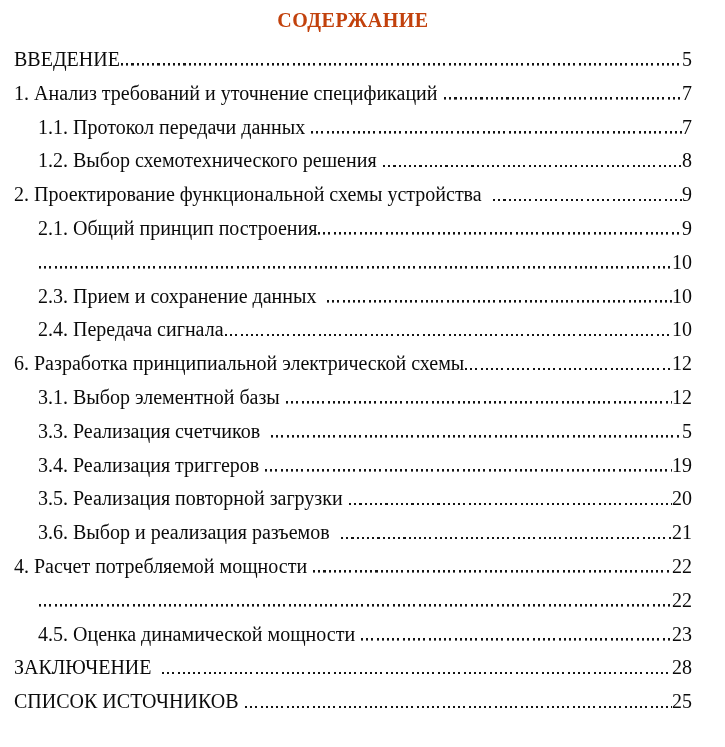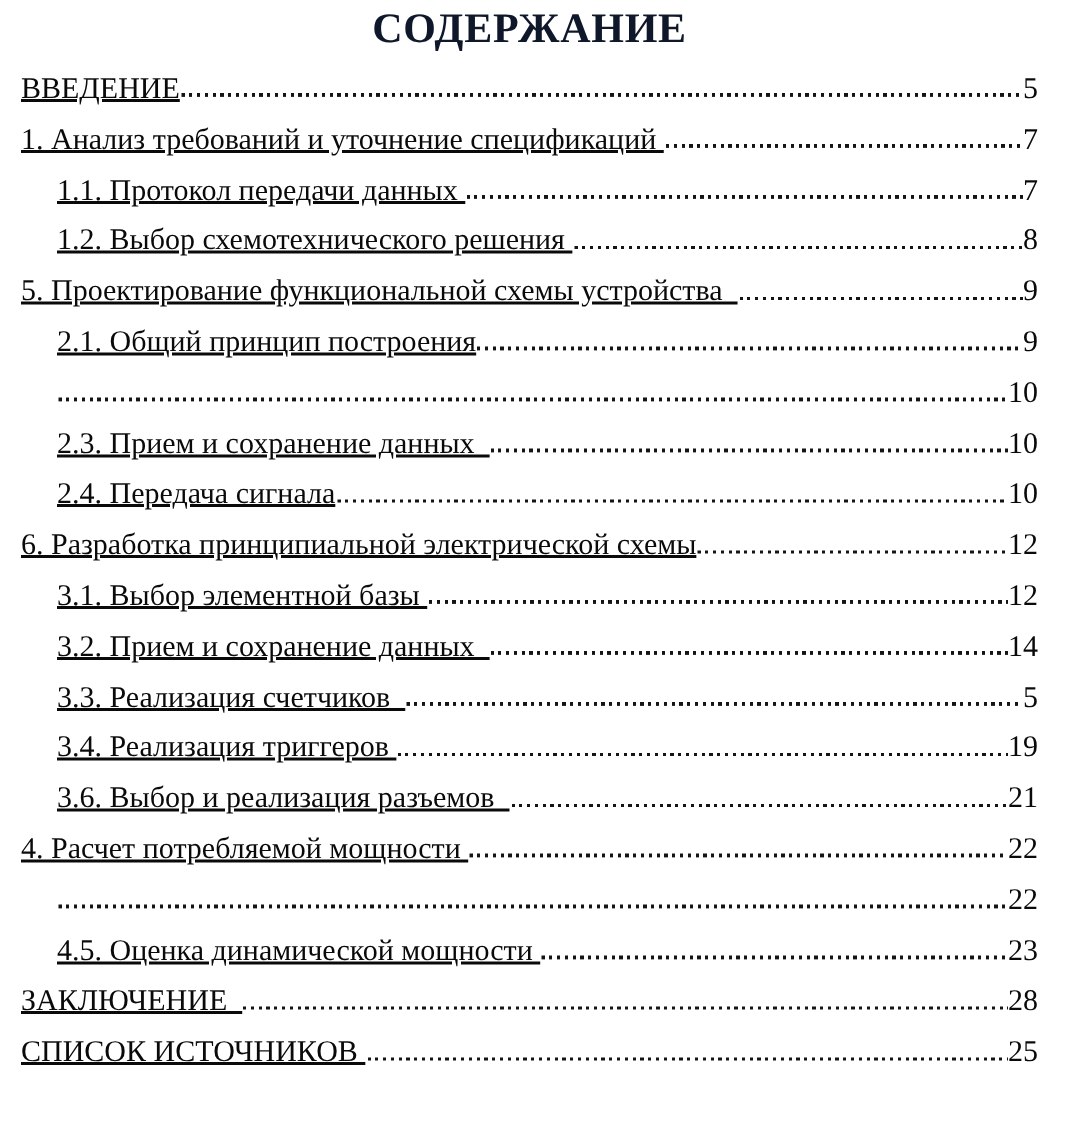"СОДЕРЖАНИЕ" .doc-title { color: #0f172a -> #c2410c; font-size: 28px -> 20px }
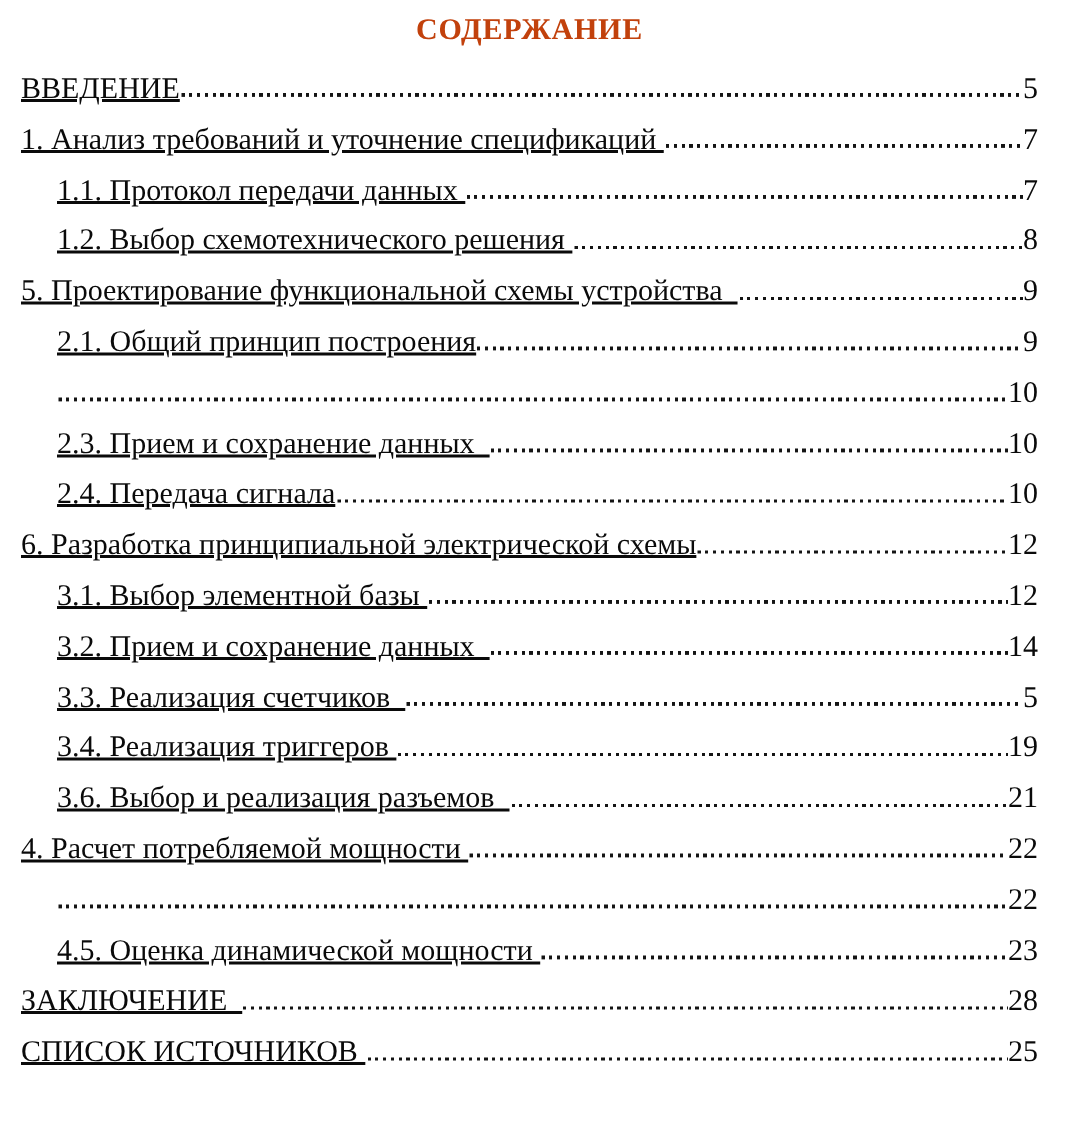"ВВЕДЕНИЕ" .toc-label { text-decoration: underline -> none }
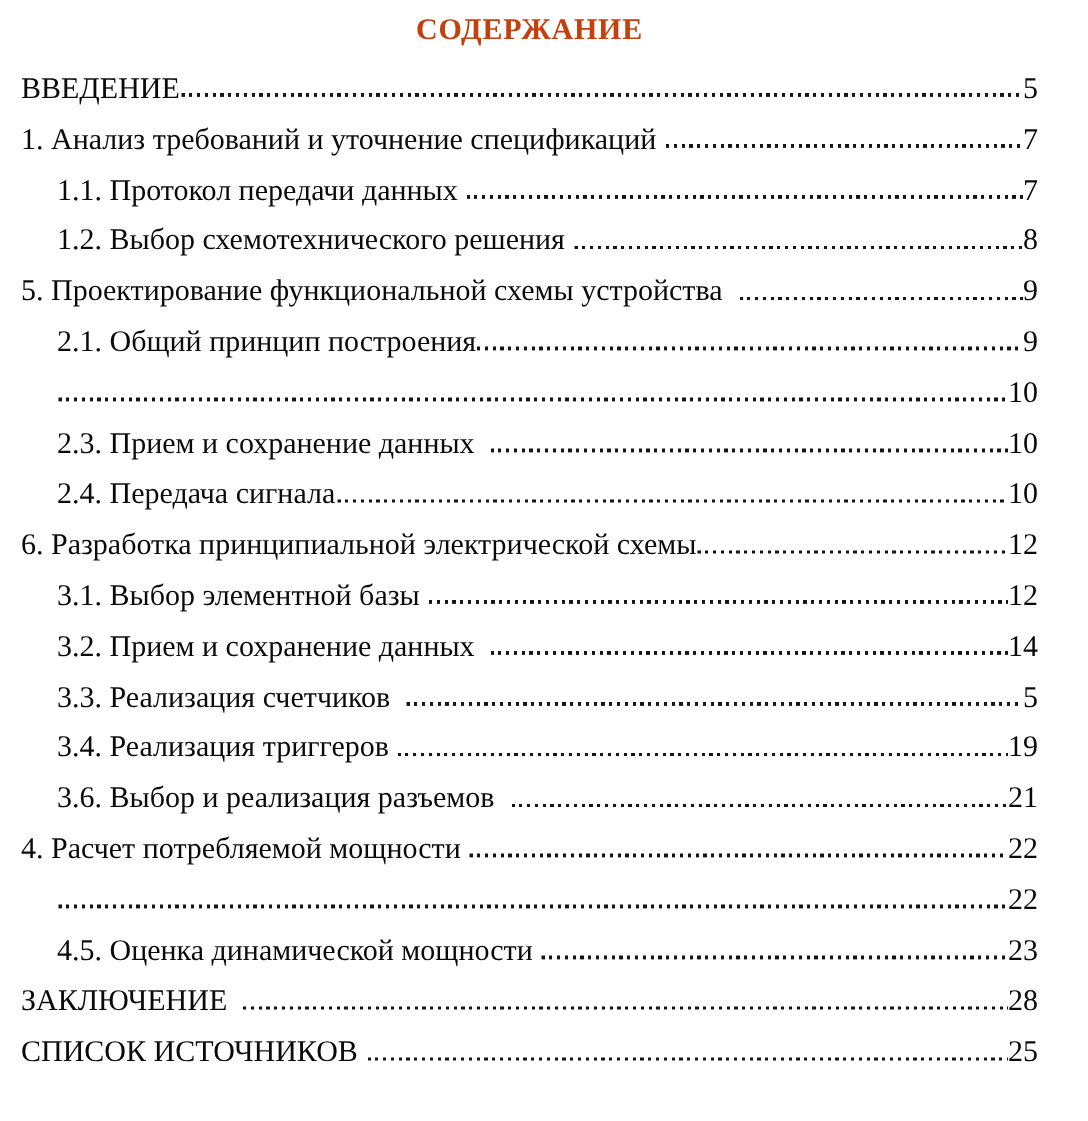"5. Проектирование функциональной схемы" span.toc-label { text: 5 -> 2 }
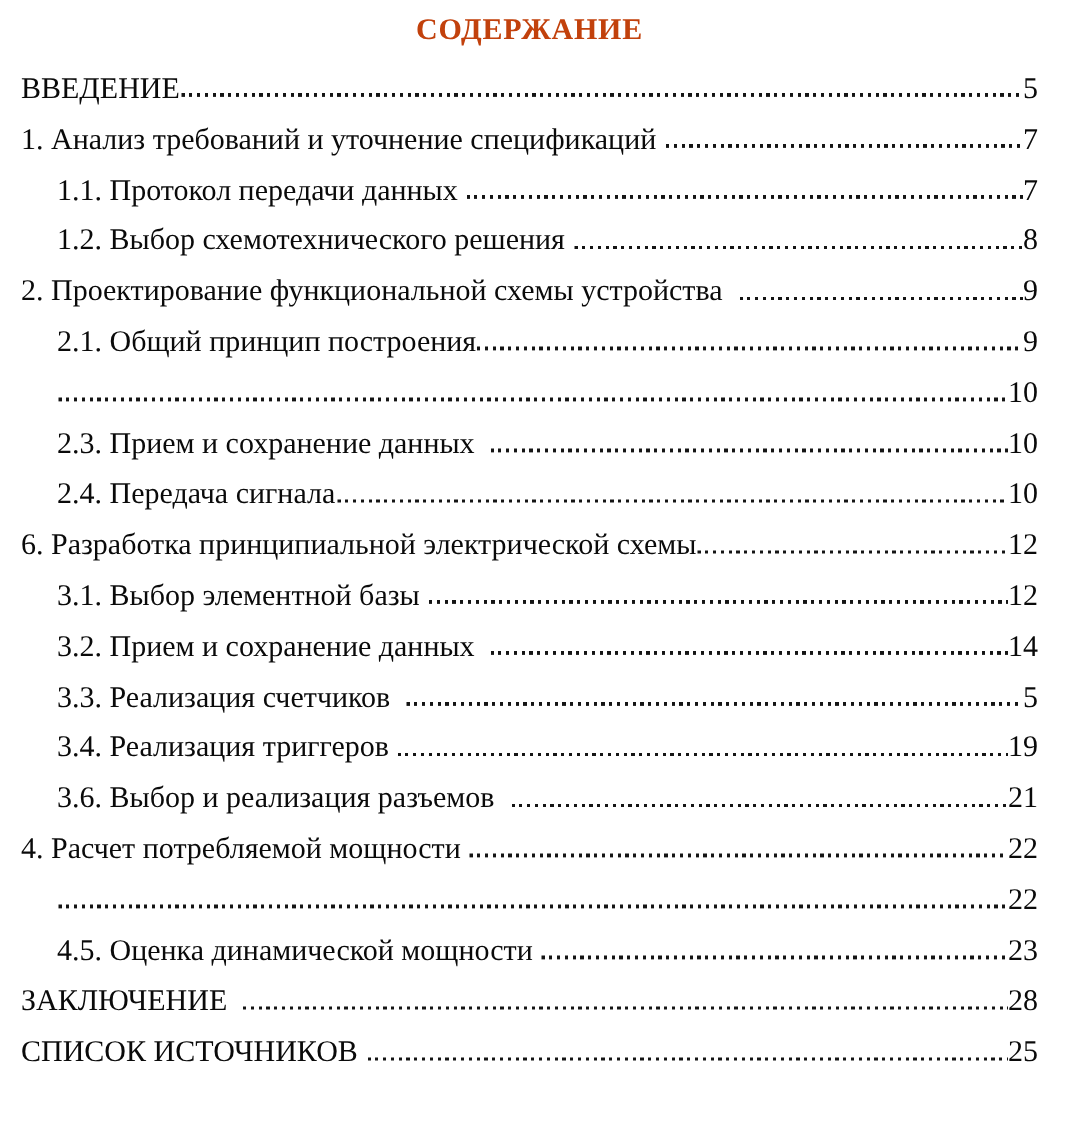"3.2. Прием и сохранение данных" div.toc-row { html: <div> <span>3.2. Прием и сохранение данных </span> <span></span> <span>14</span> </div> -> none }
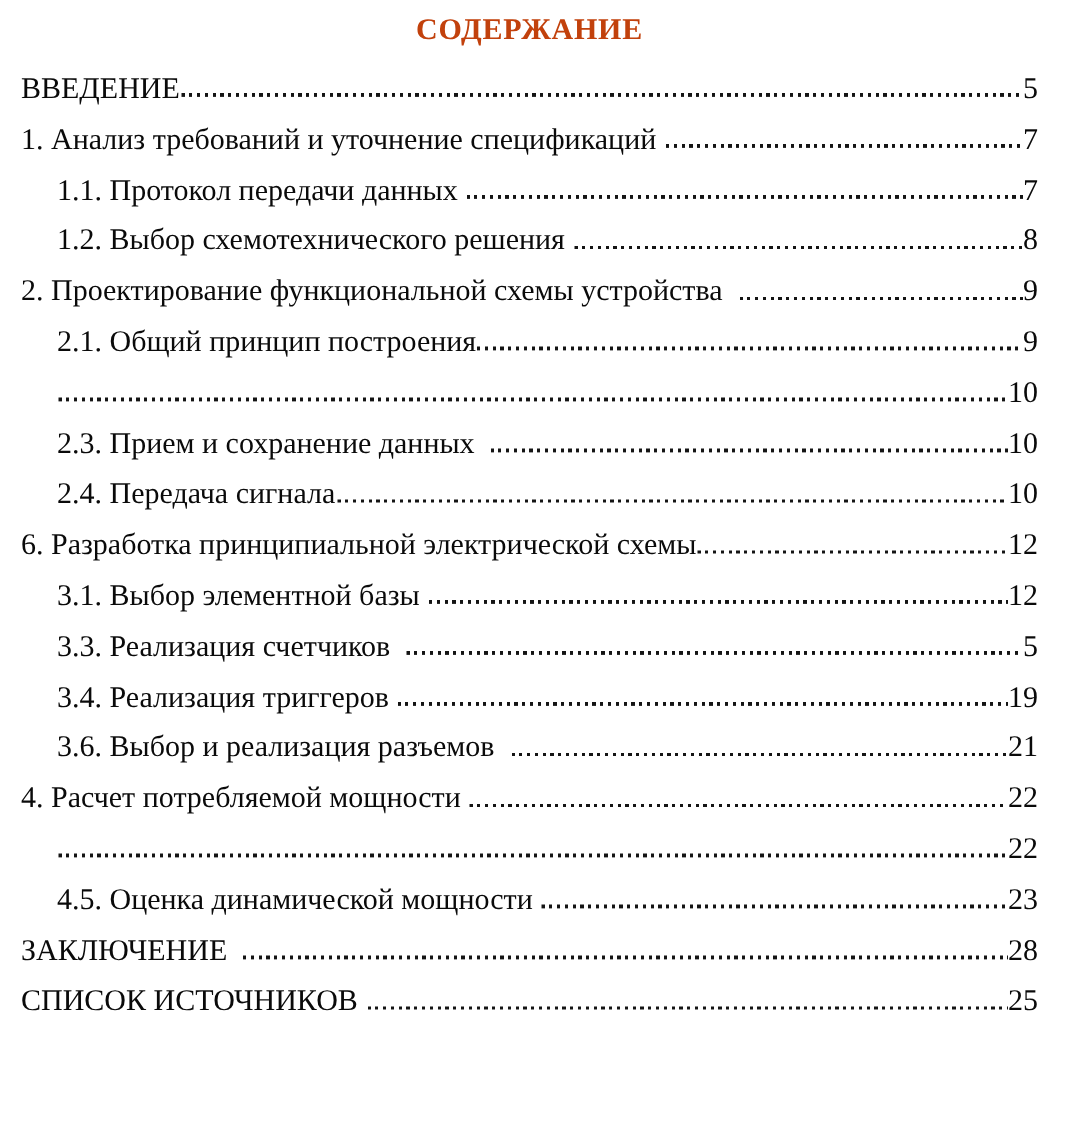"3.5. Реализация повторной загрузки" div.toc-row { html: none -> <div> <span>3.5. Реализация повторной загрузки </span> <span></span> <span>20</span> </div> }
